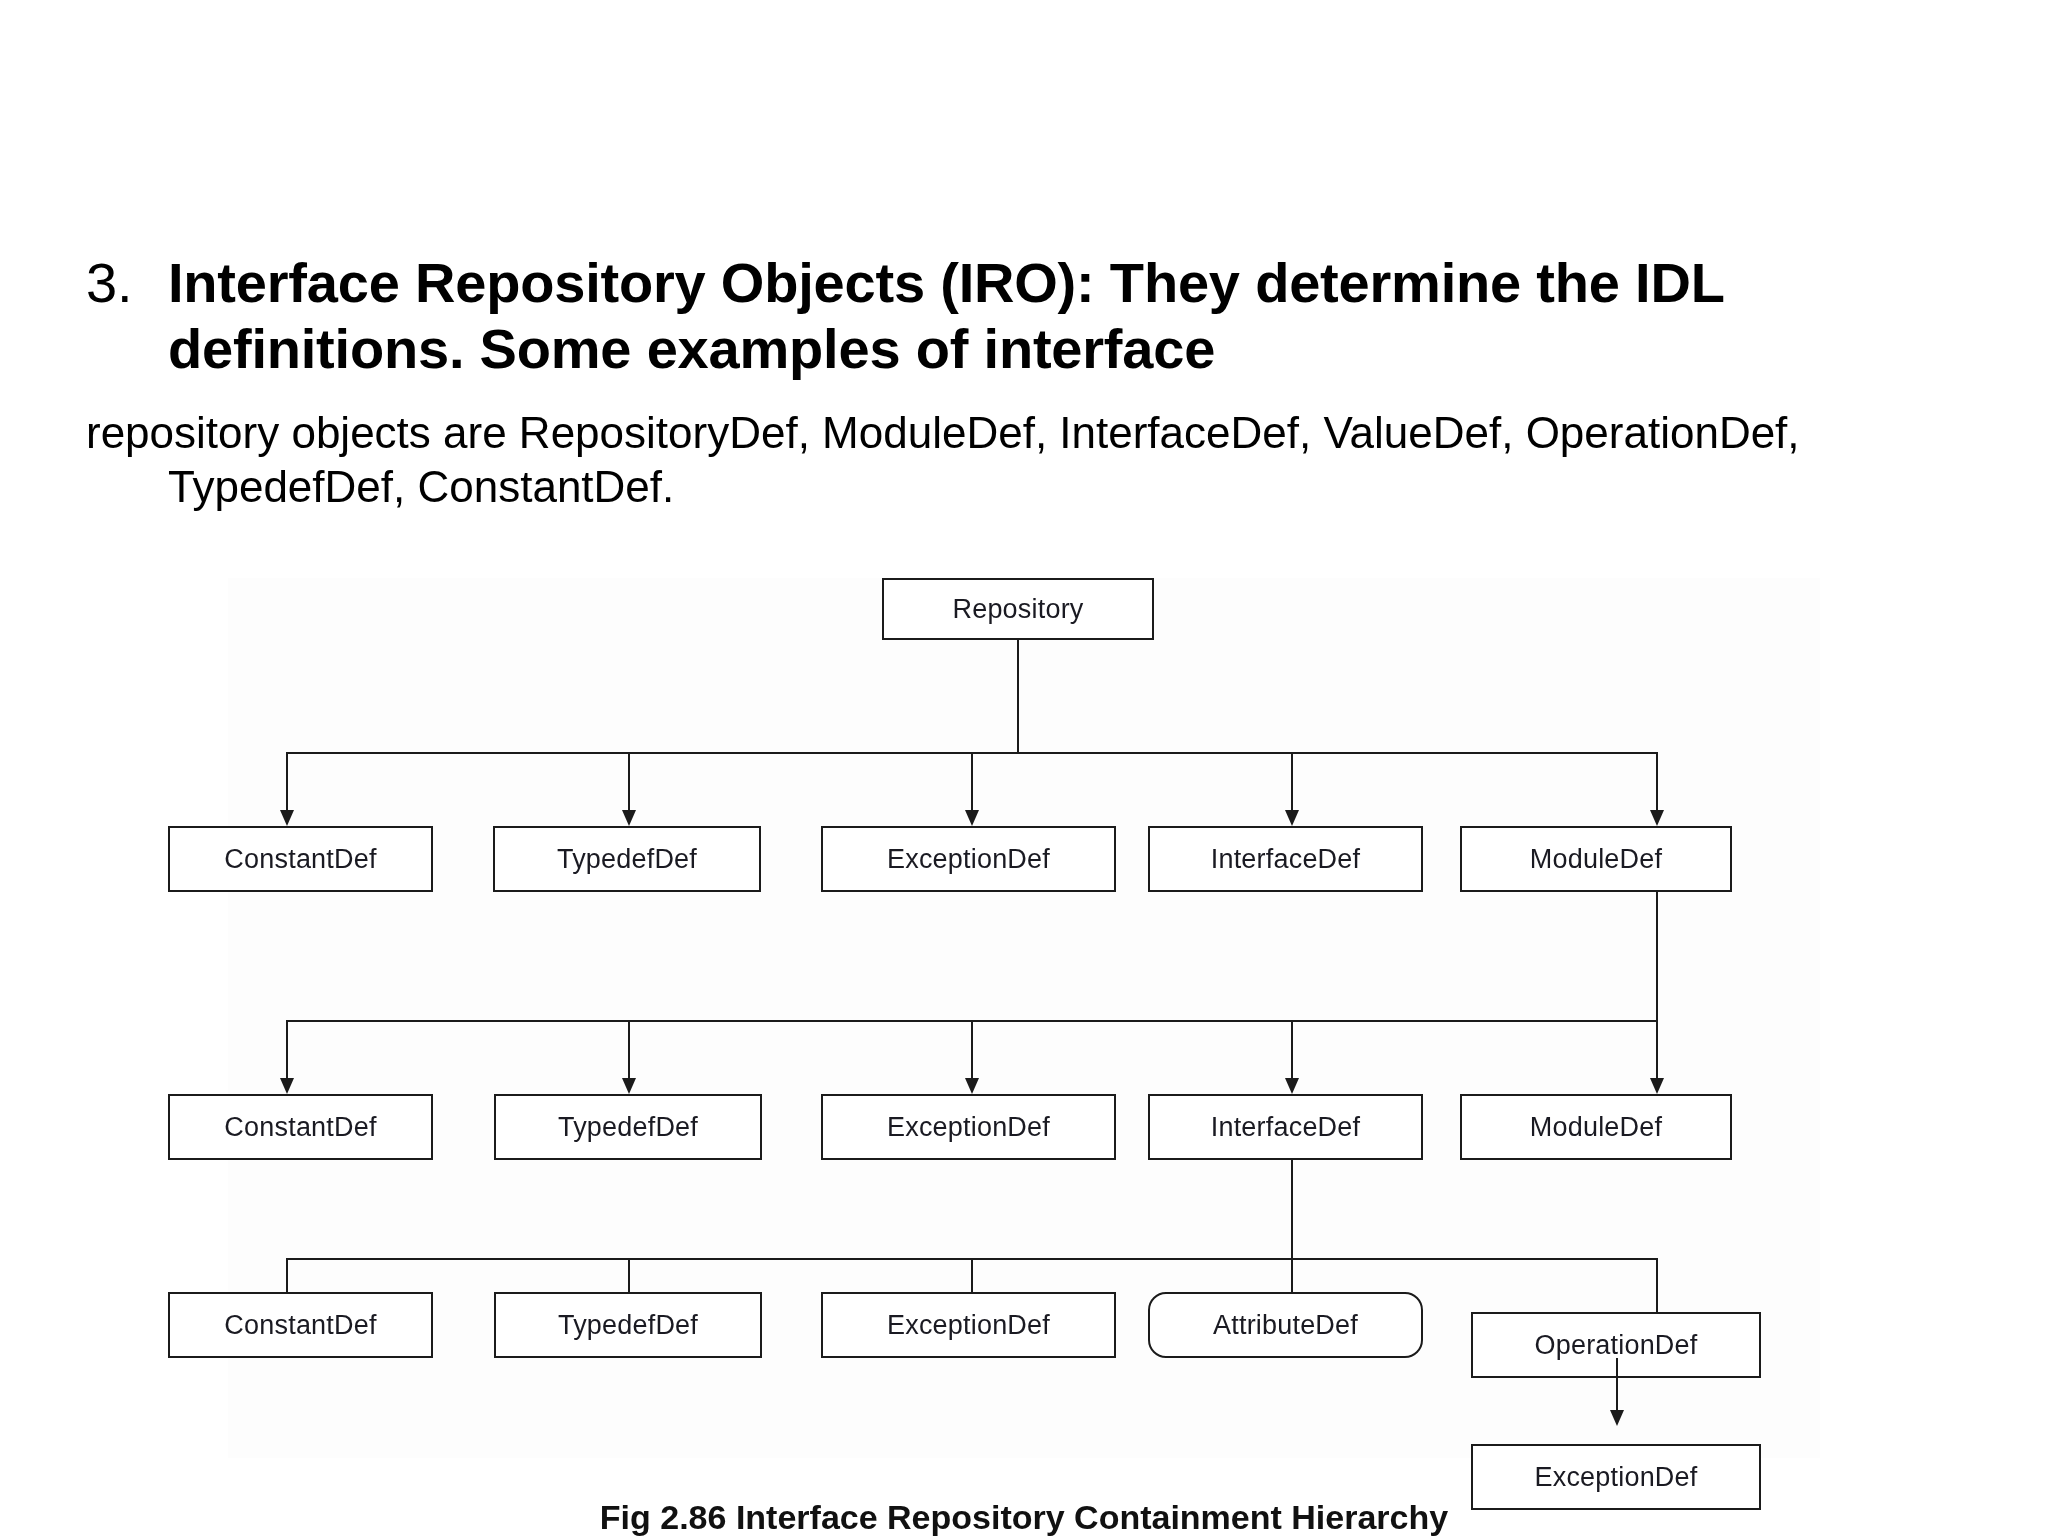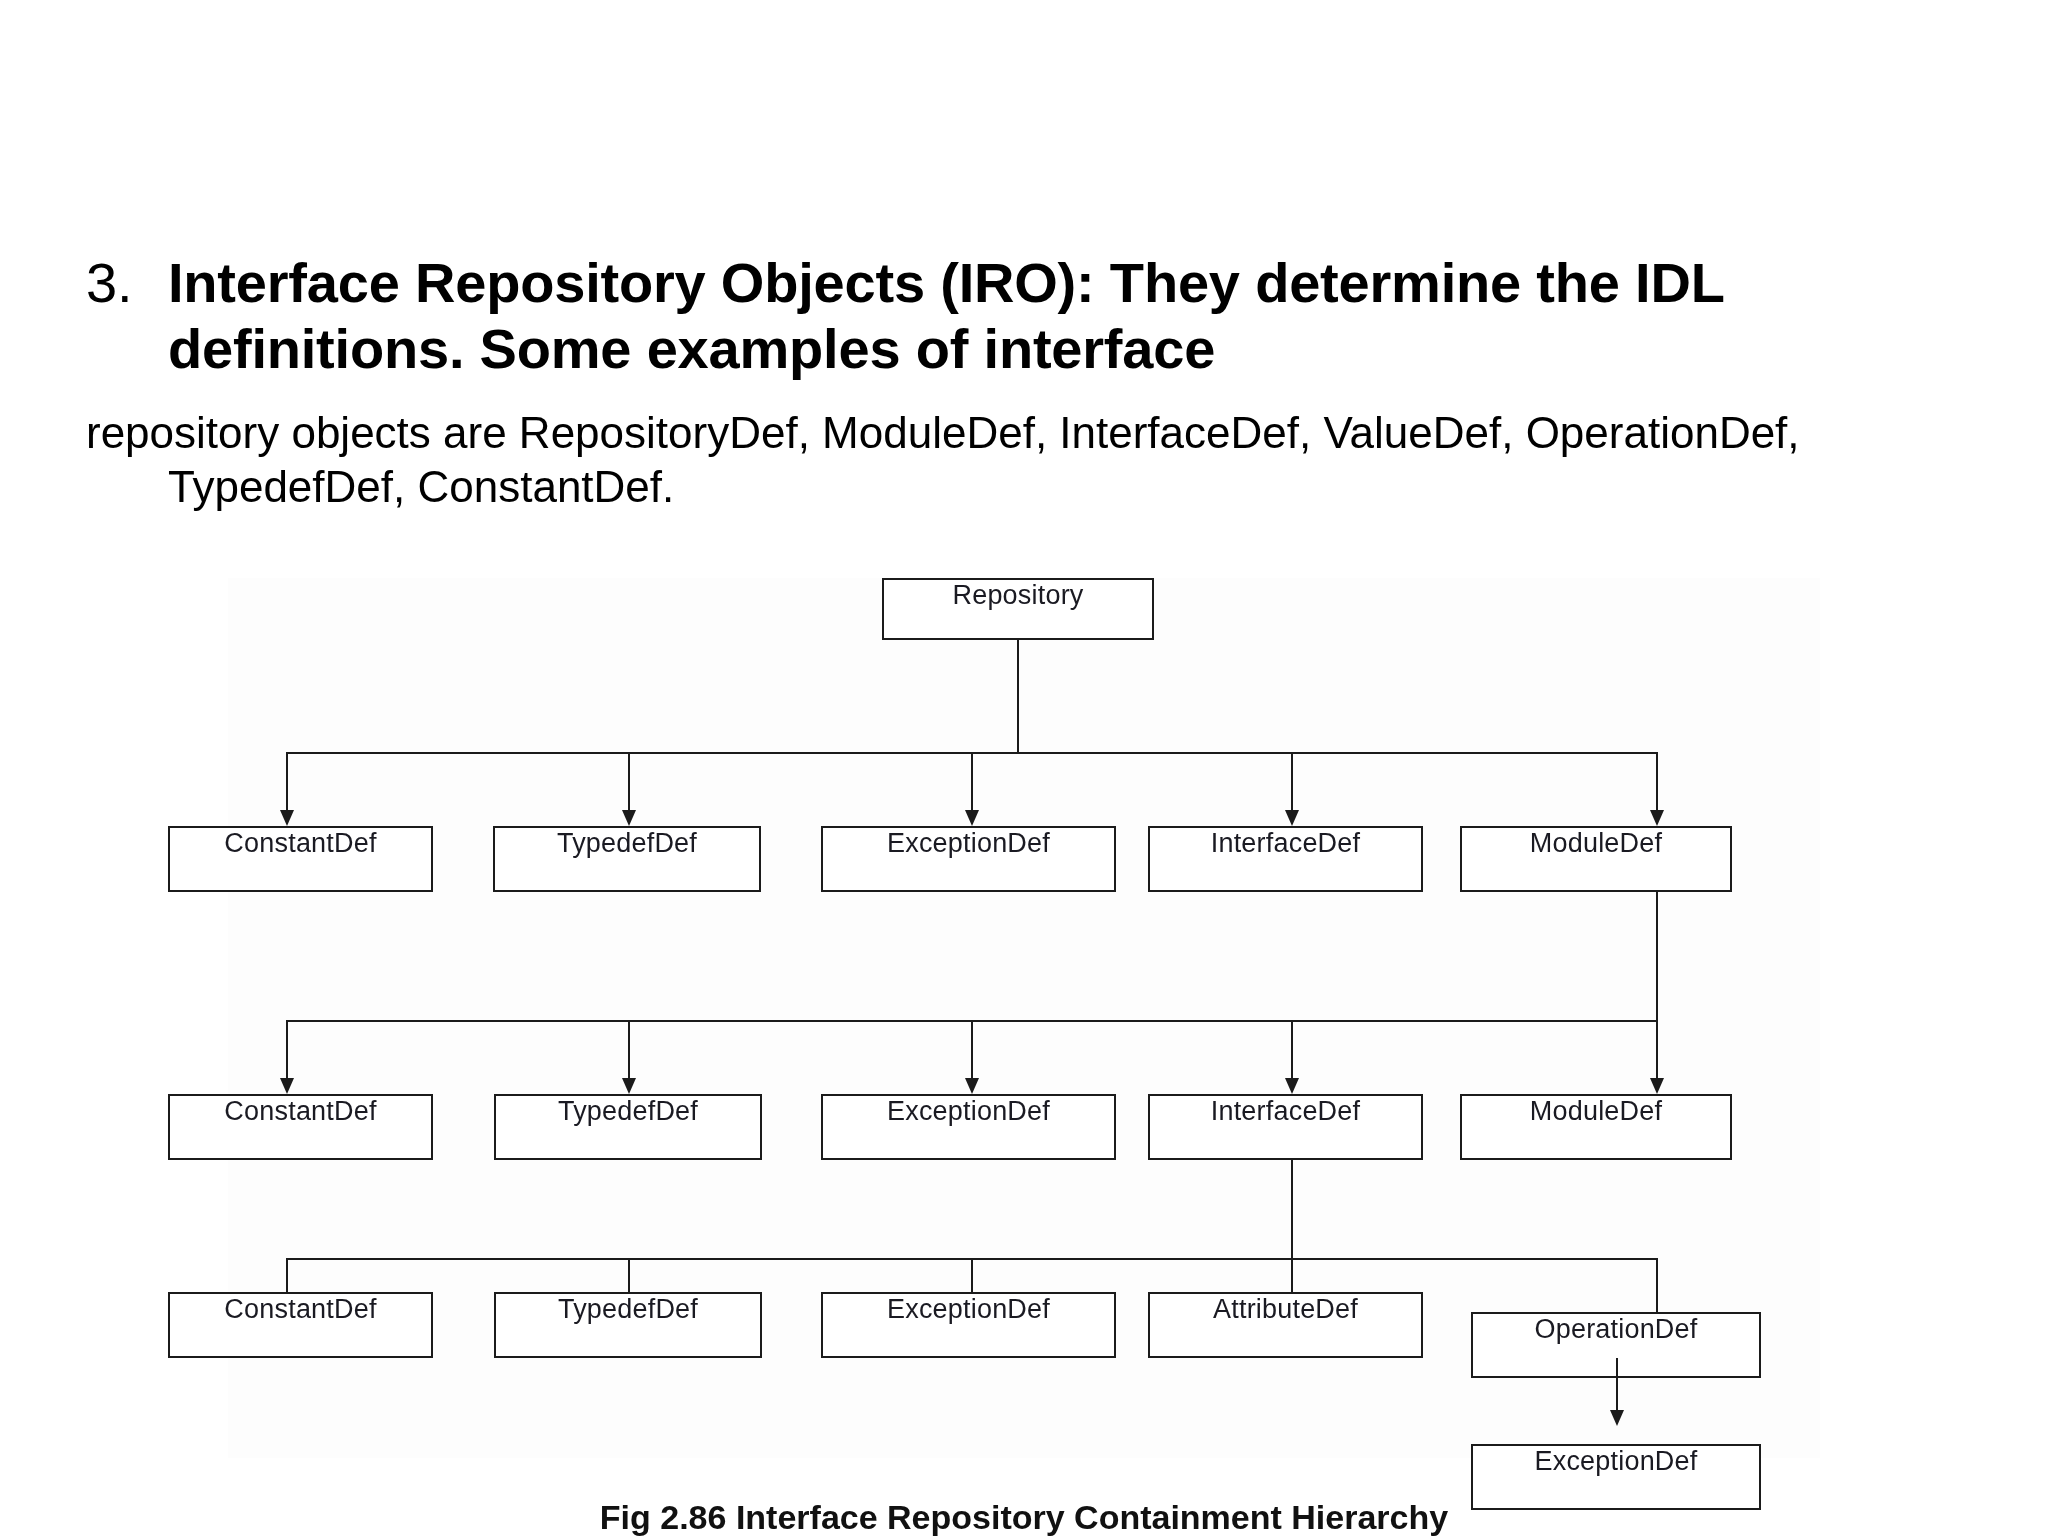"Repository" .node { align-items: none -> center }
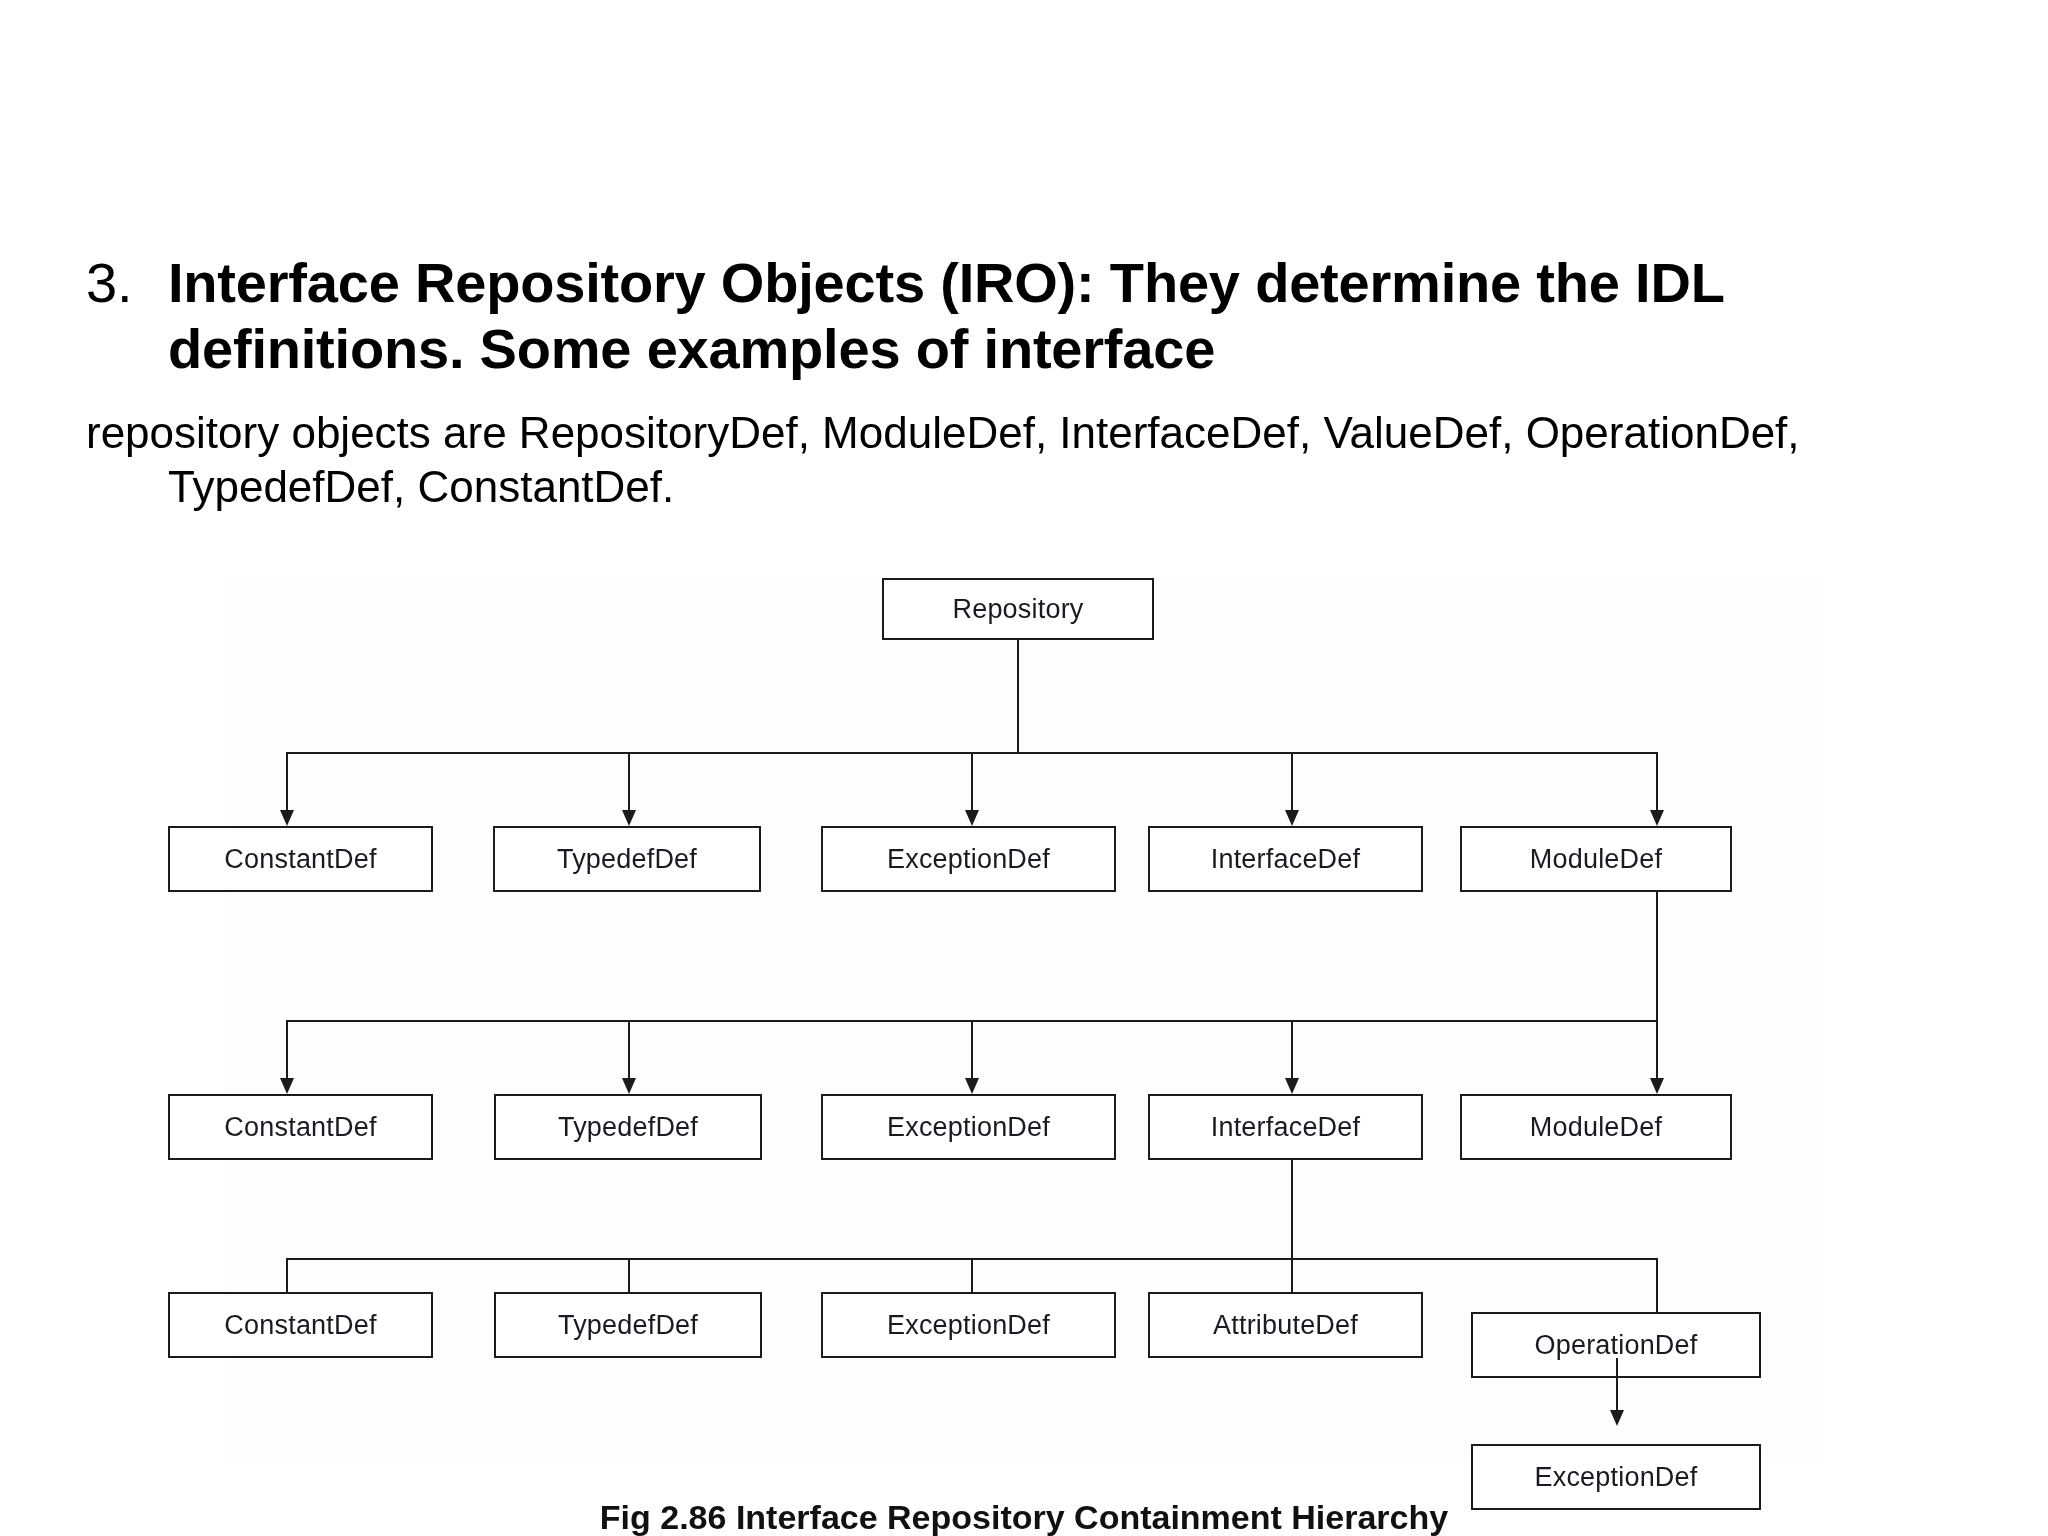"AttributeDef" div.node { border-radius: none -> 18px }
